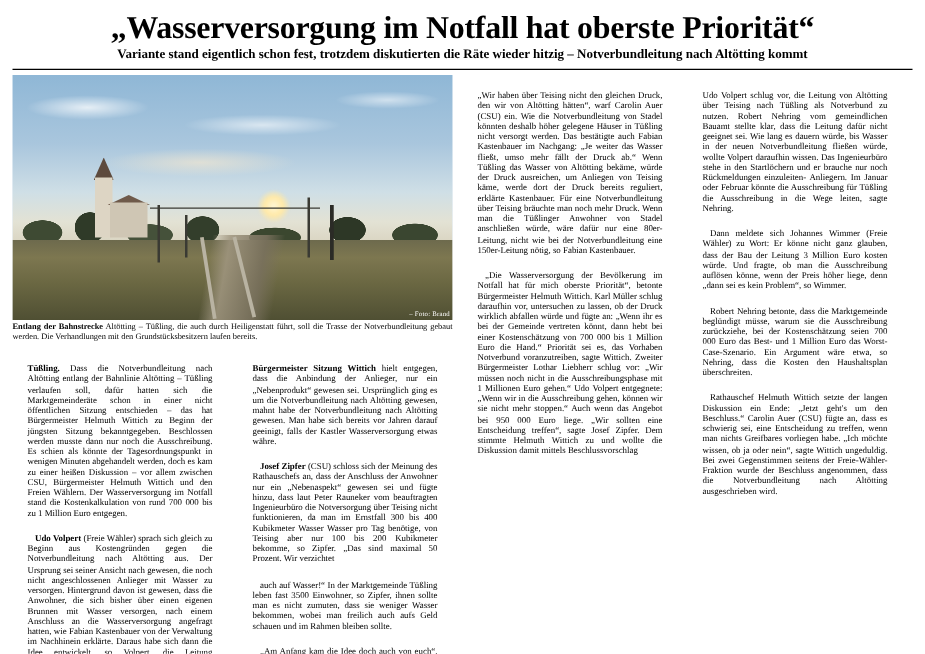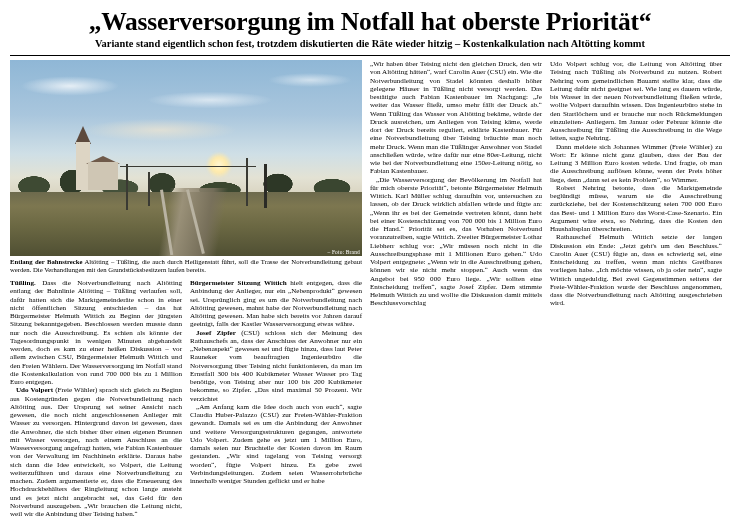"Variante stand eigentlich schon fest," div.subhead { text: Kostenkalkulation -> Notverbundleitung }
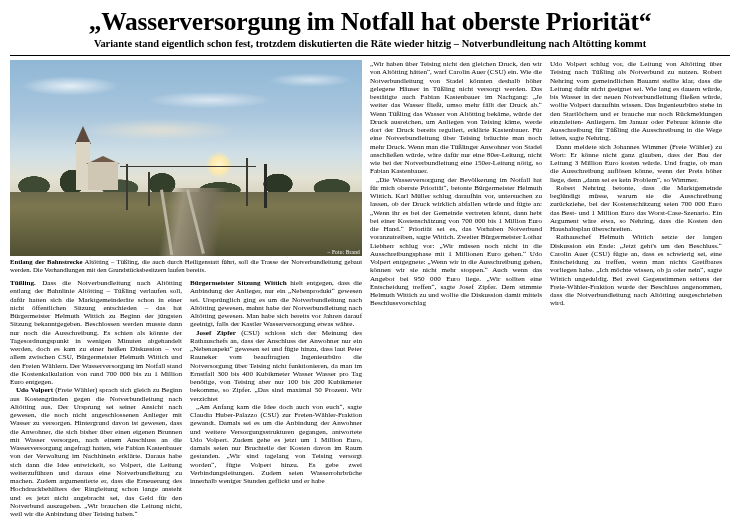"„Wir haben über Teising nicht" .col p { margin: 0 -> 12px }
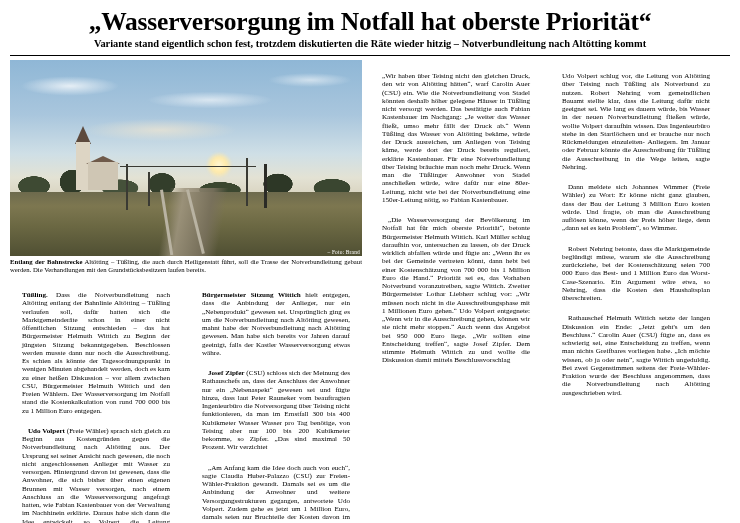"auch auf Wasser!“ In der" p { html: none -> <p>auch auf Wasser!“ In der Marktgemeinde Tüßling leben fast 3500 Einwohner, so Zipfer, ihnen sollte man es nicht zumuten, dass sie weniger Wasser bekommen, wobei man freilich auch aufs Geld schauen und im Rahmen bleiben sollte.</p> }
